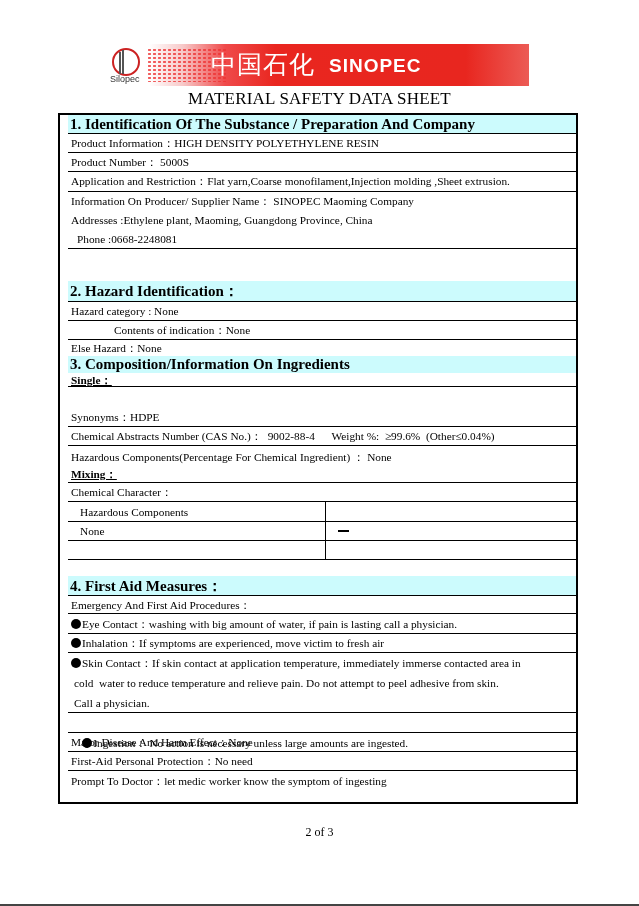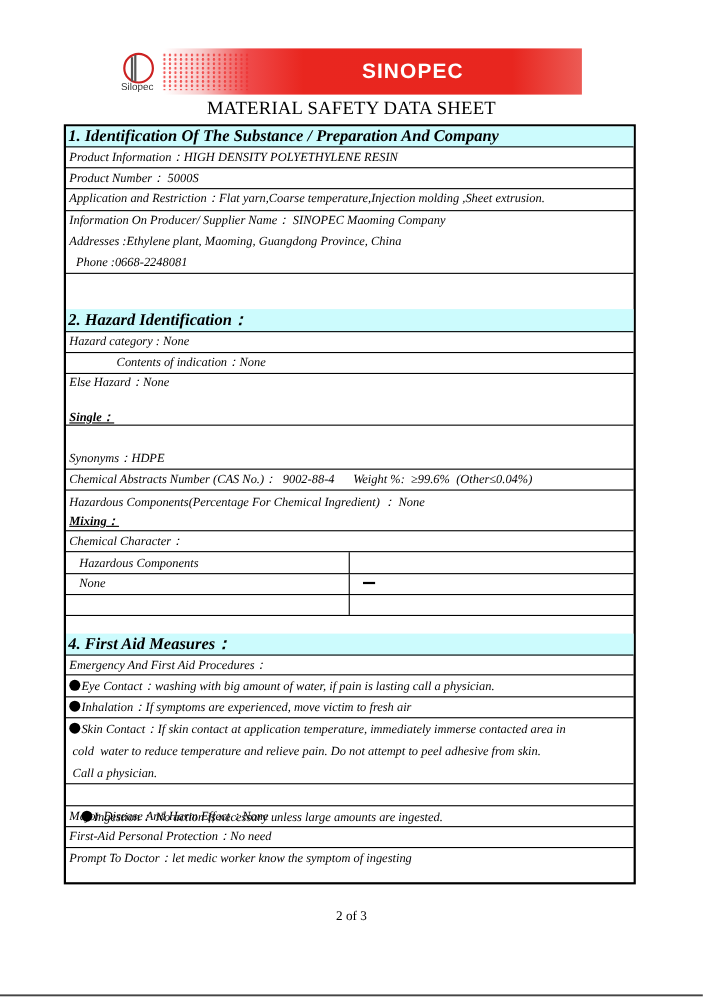"中国石化" span.banner-cn { html: none -> <span>中国石化</span> }
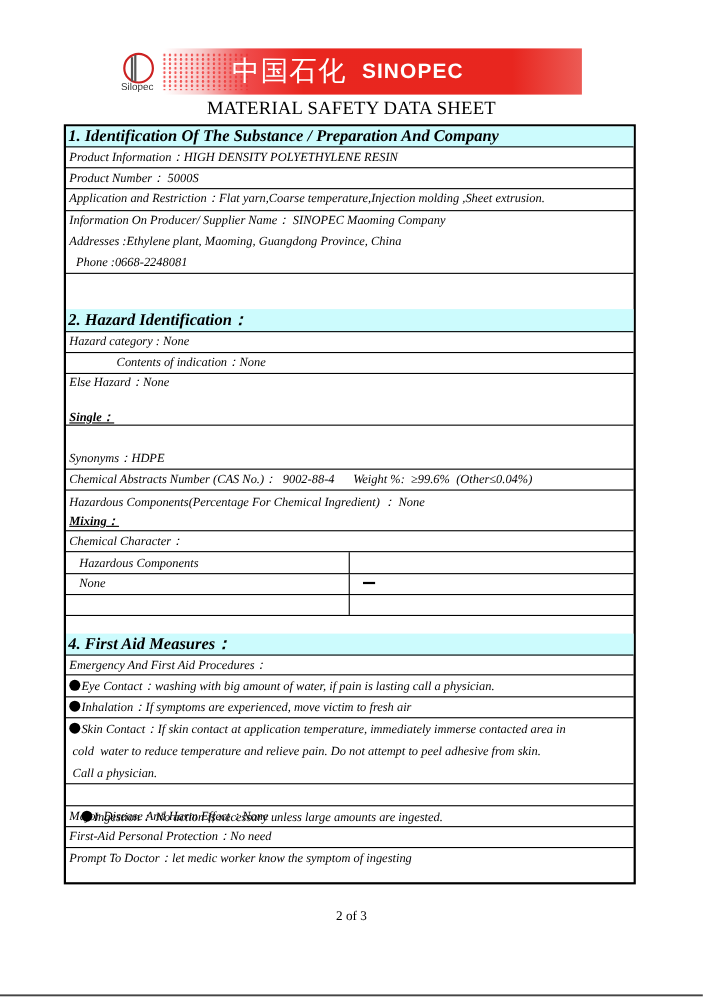"1. Identification Of The Substance" .row { font-style: italic -> none; left: 0 -> 8px }
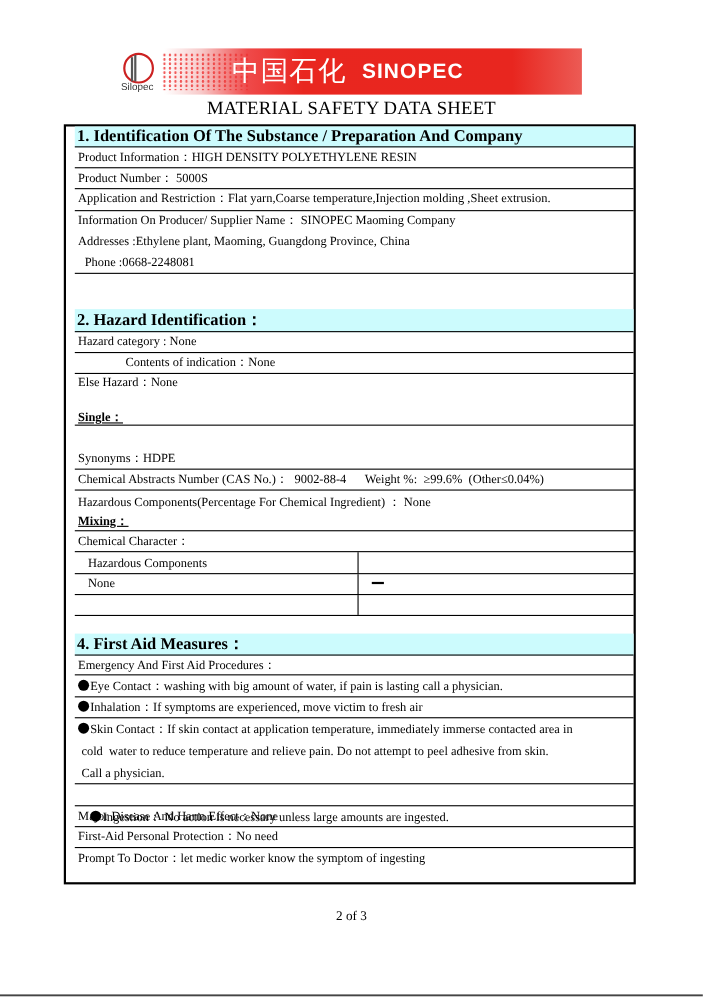"Application and Restriction：Flat" div.row { text: temperature,Injection -> monofilament,Injection }
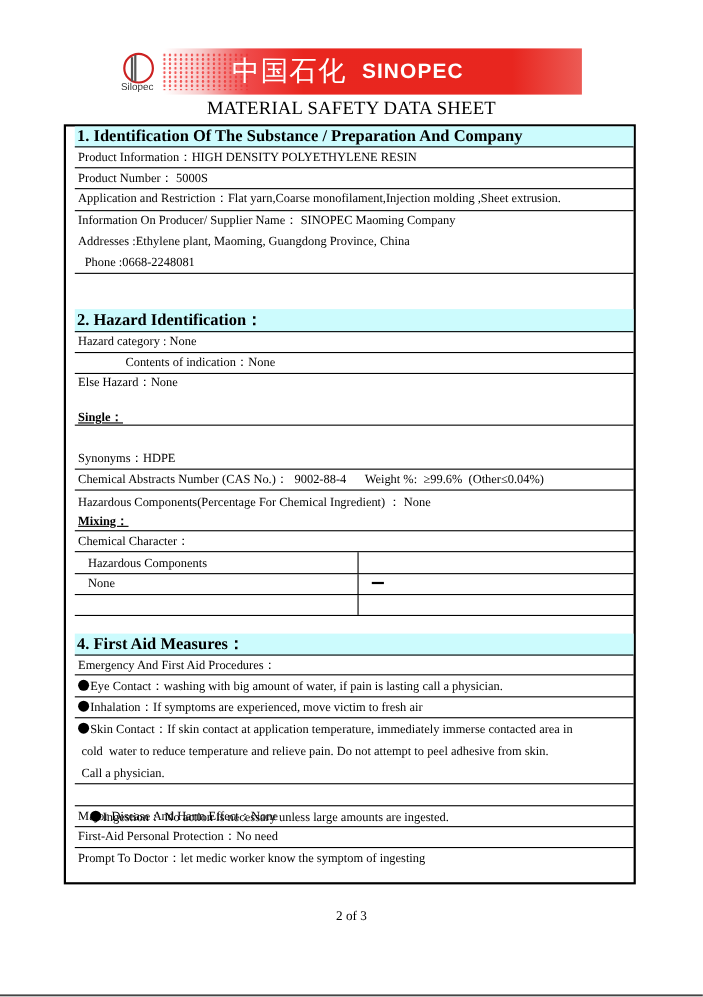"3. Composition/Information On" div.row { html: none -> <div>3. Composition/Information On Ingredients</div> }
